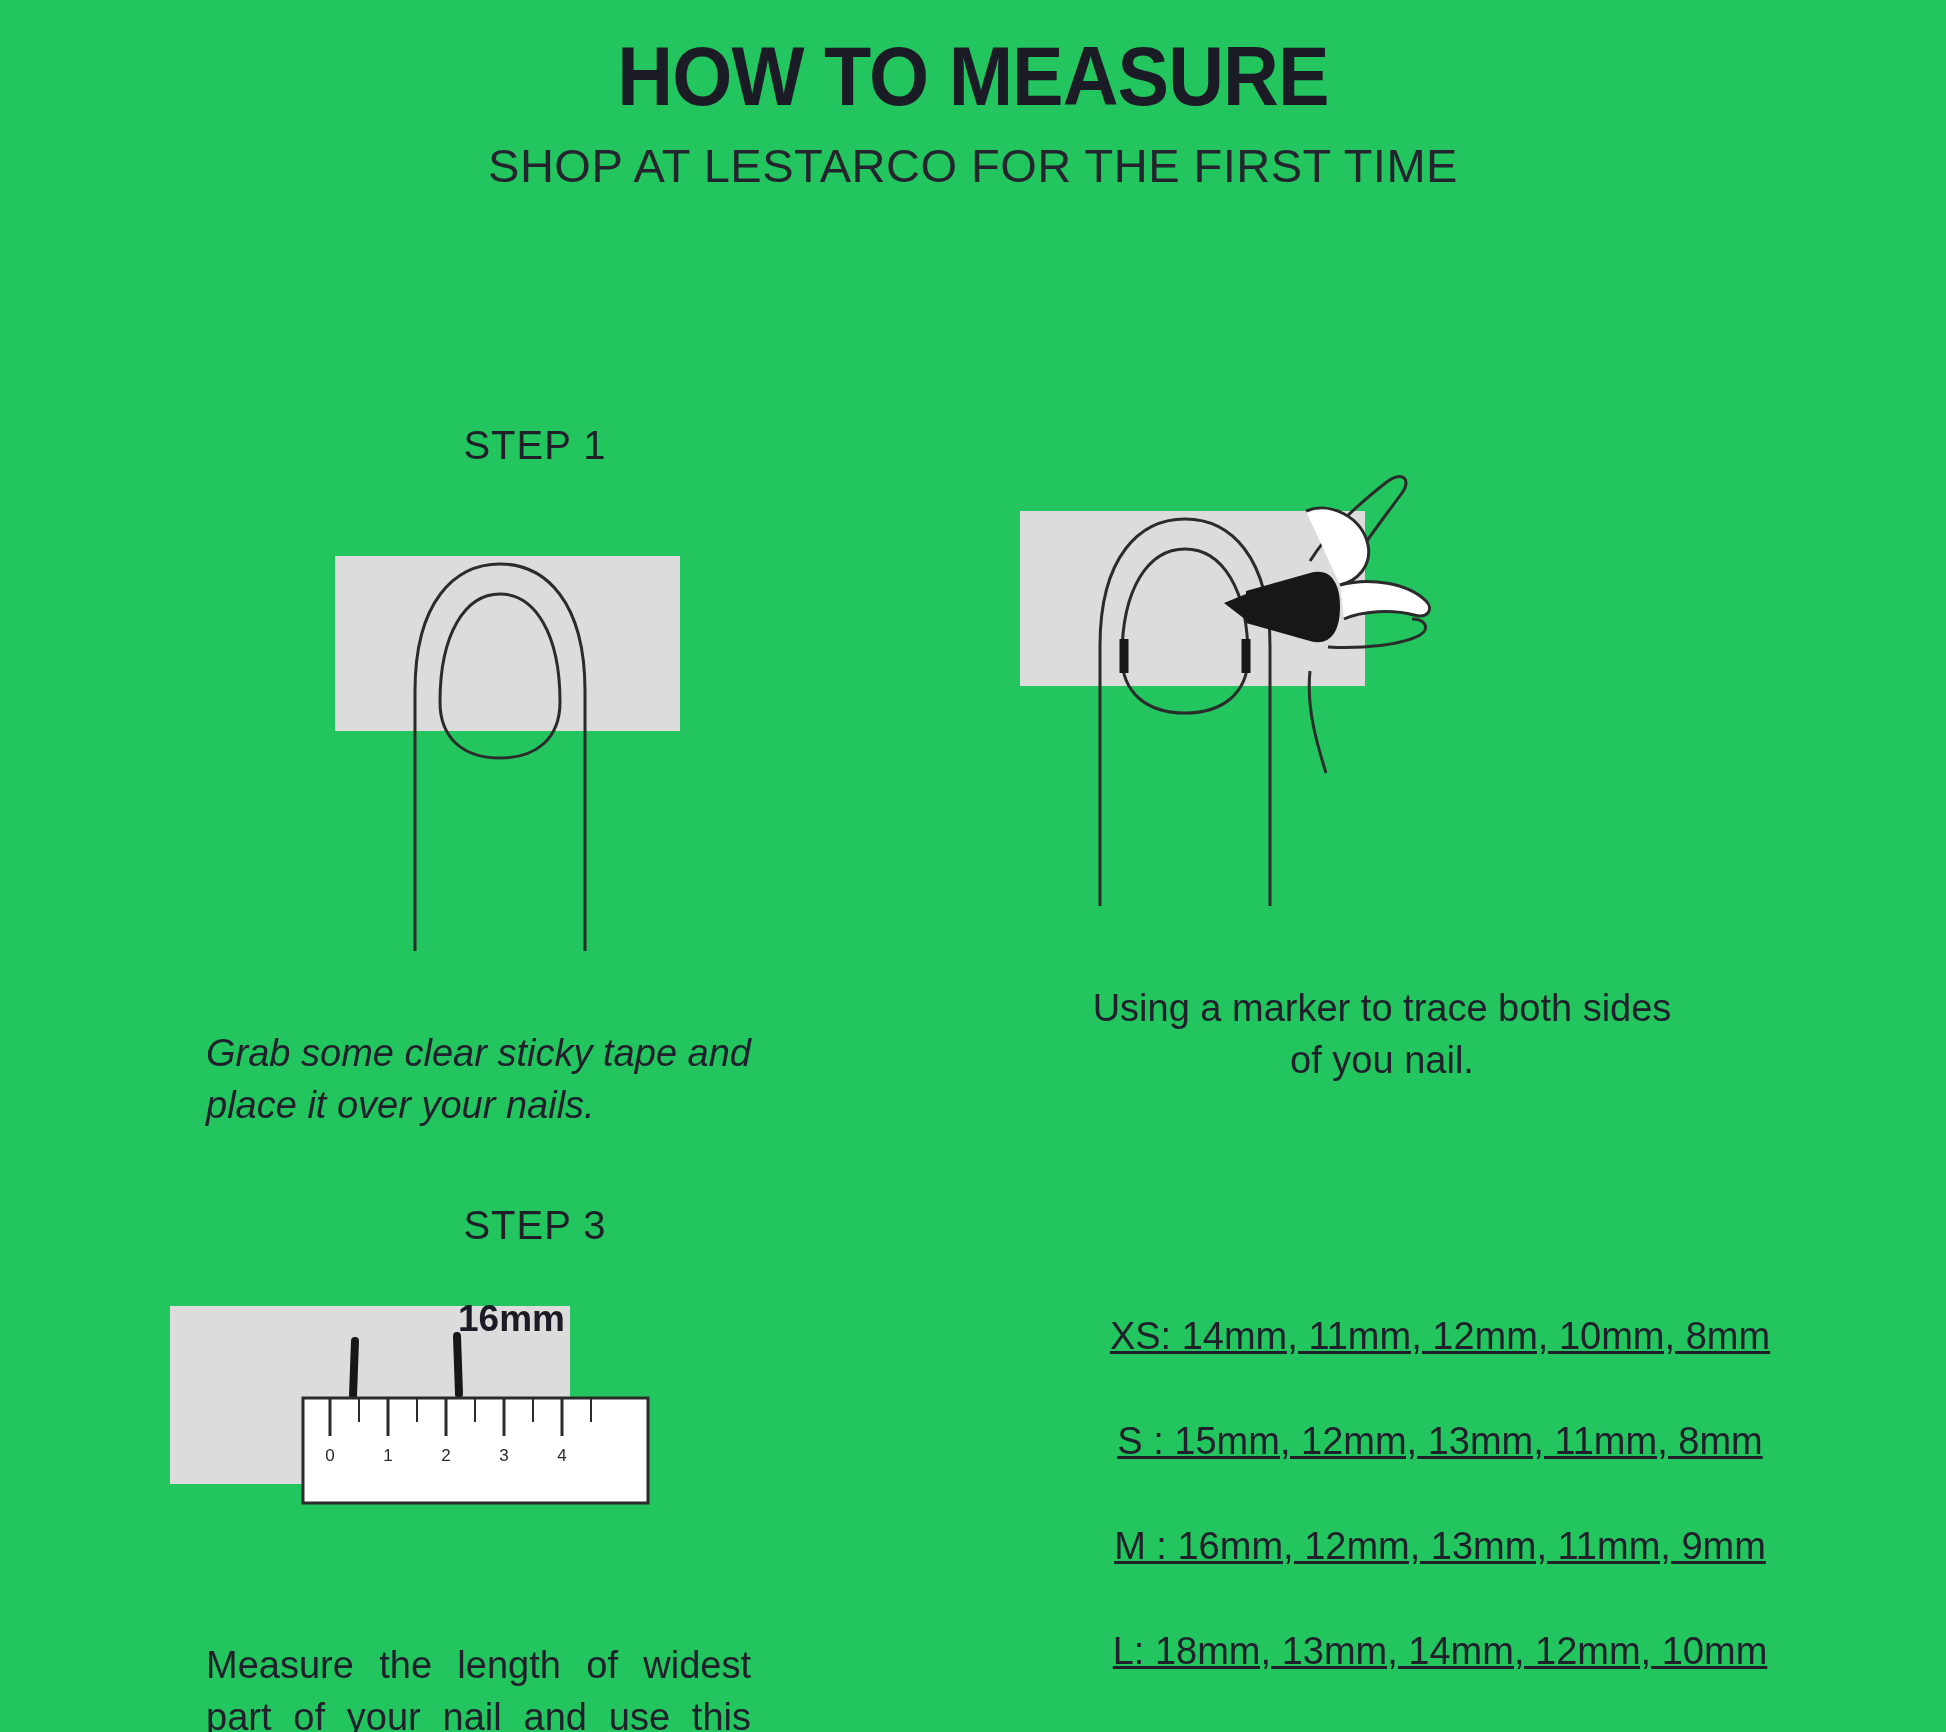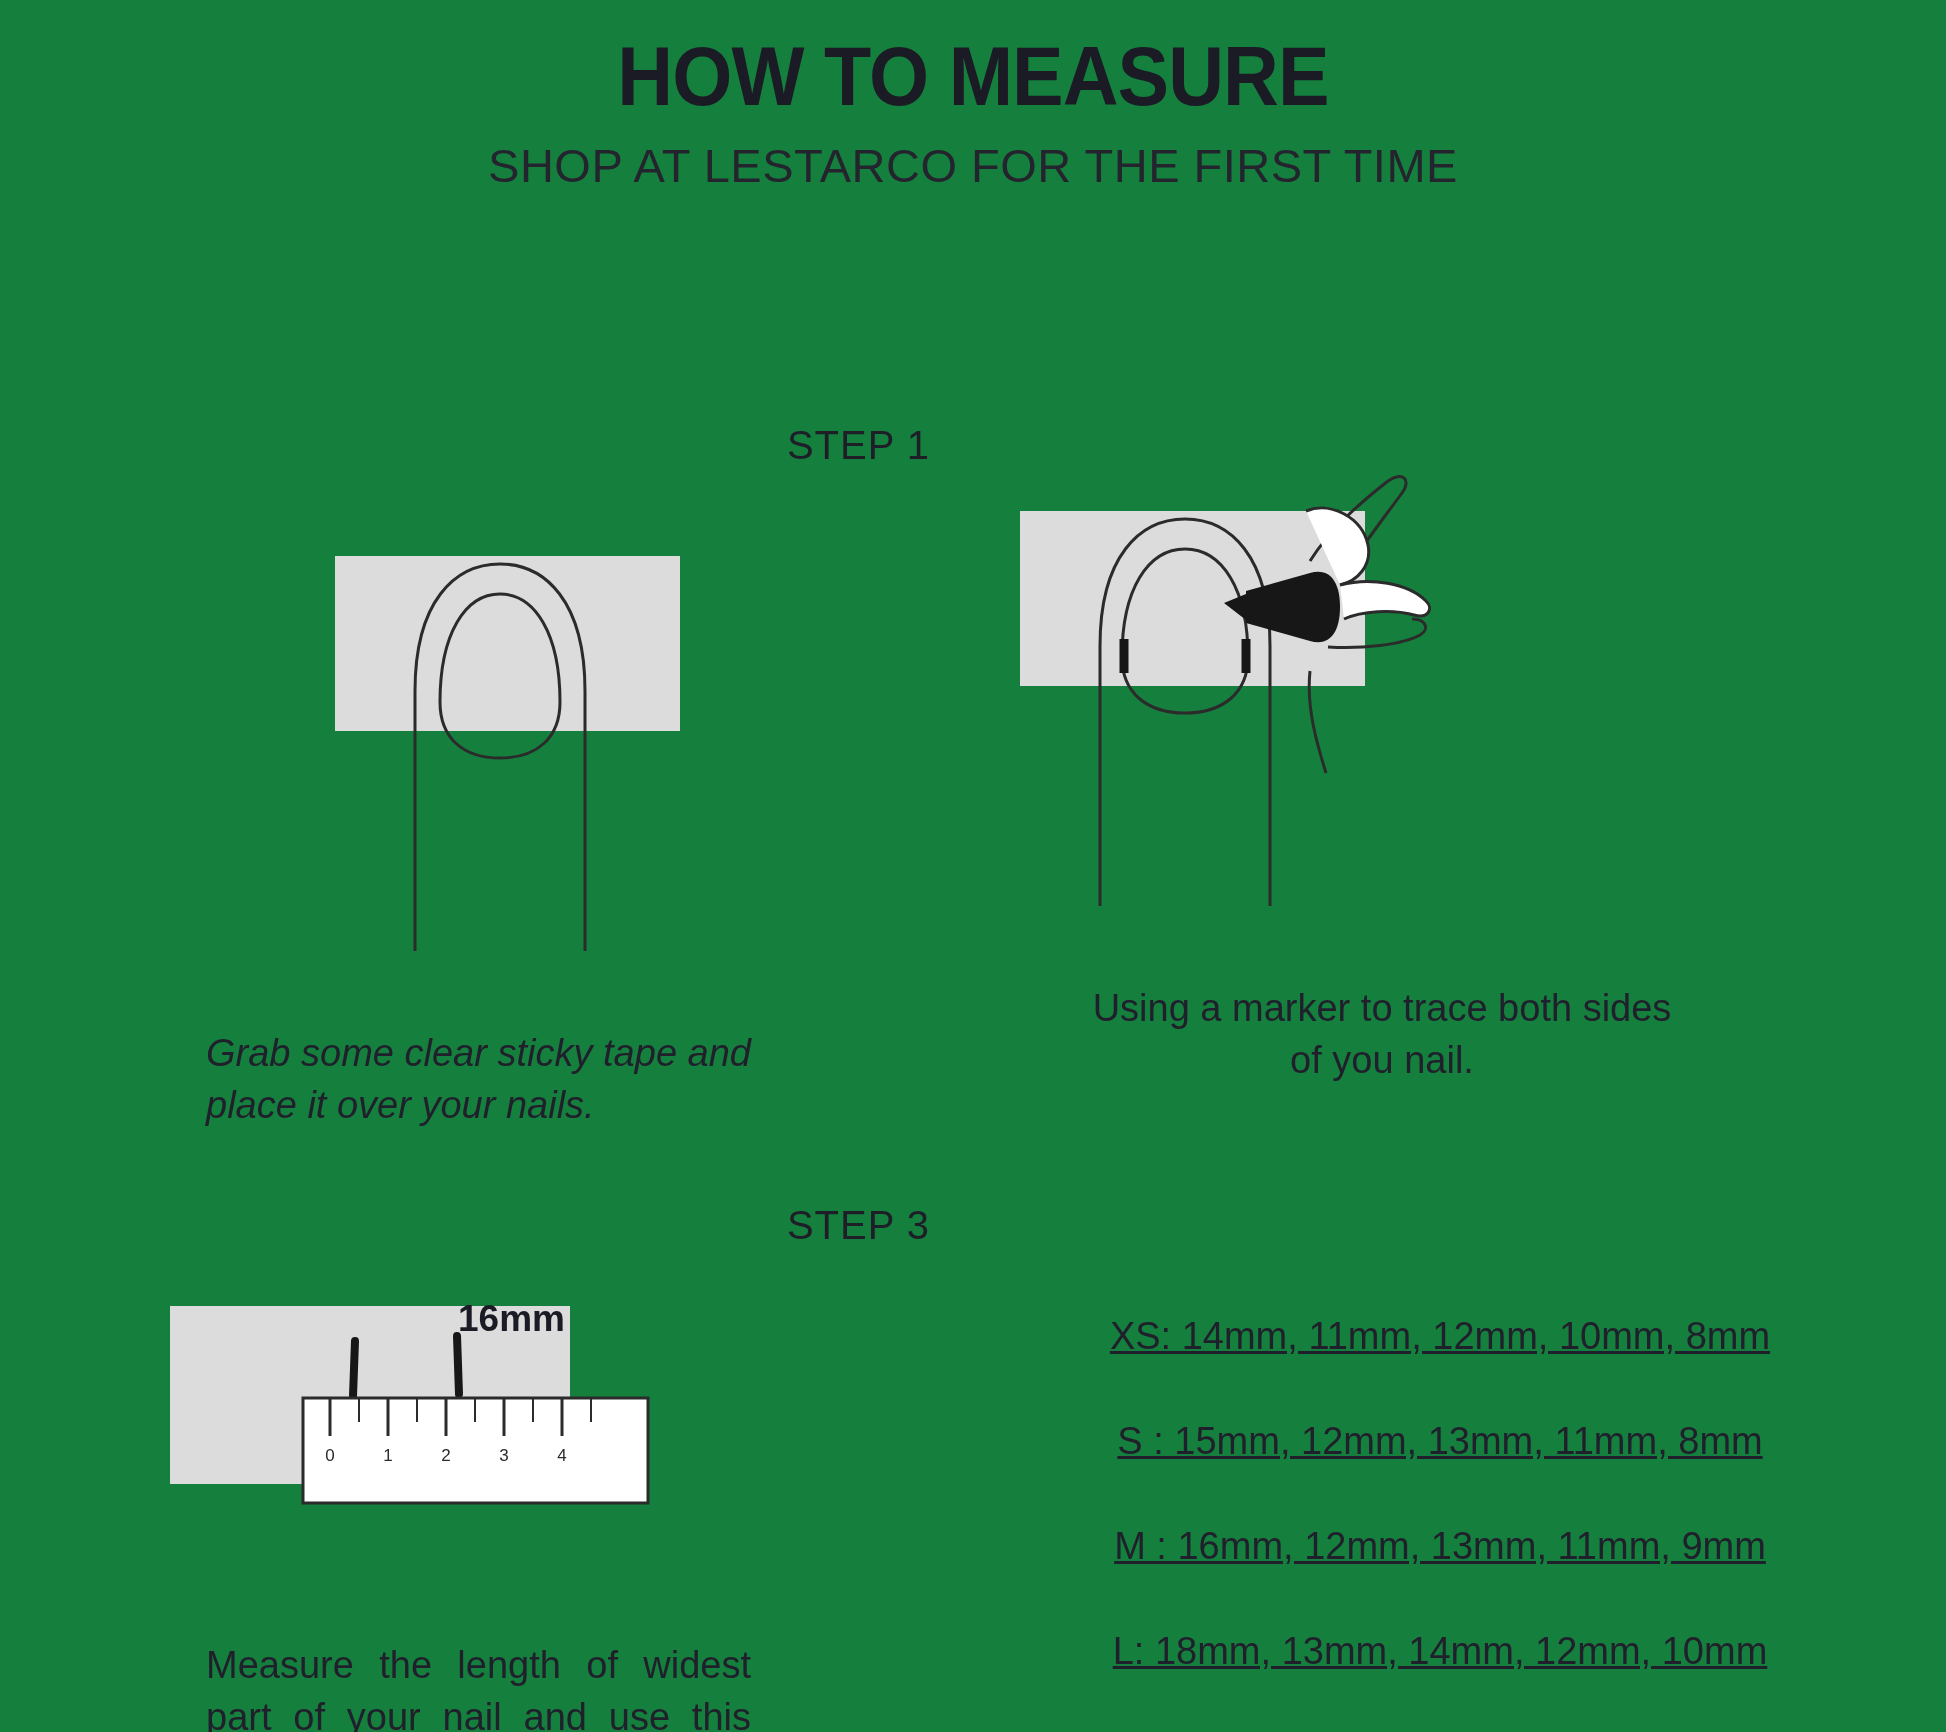"HOW TO MEASURE" .page { background: #15803d -> #22c55e }
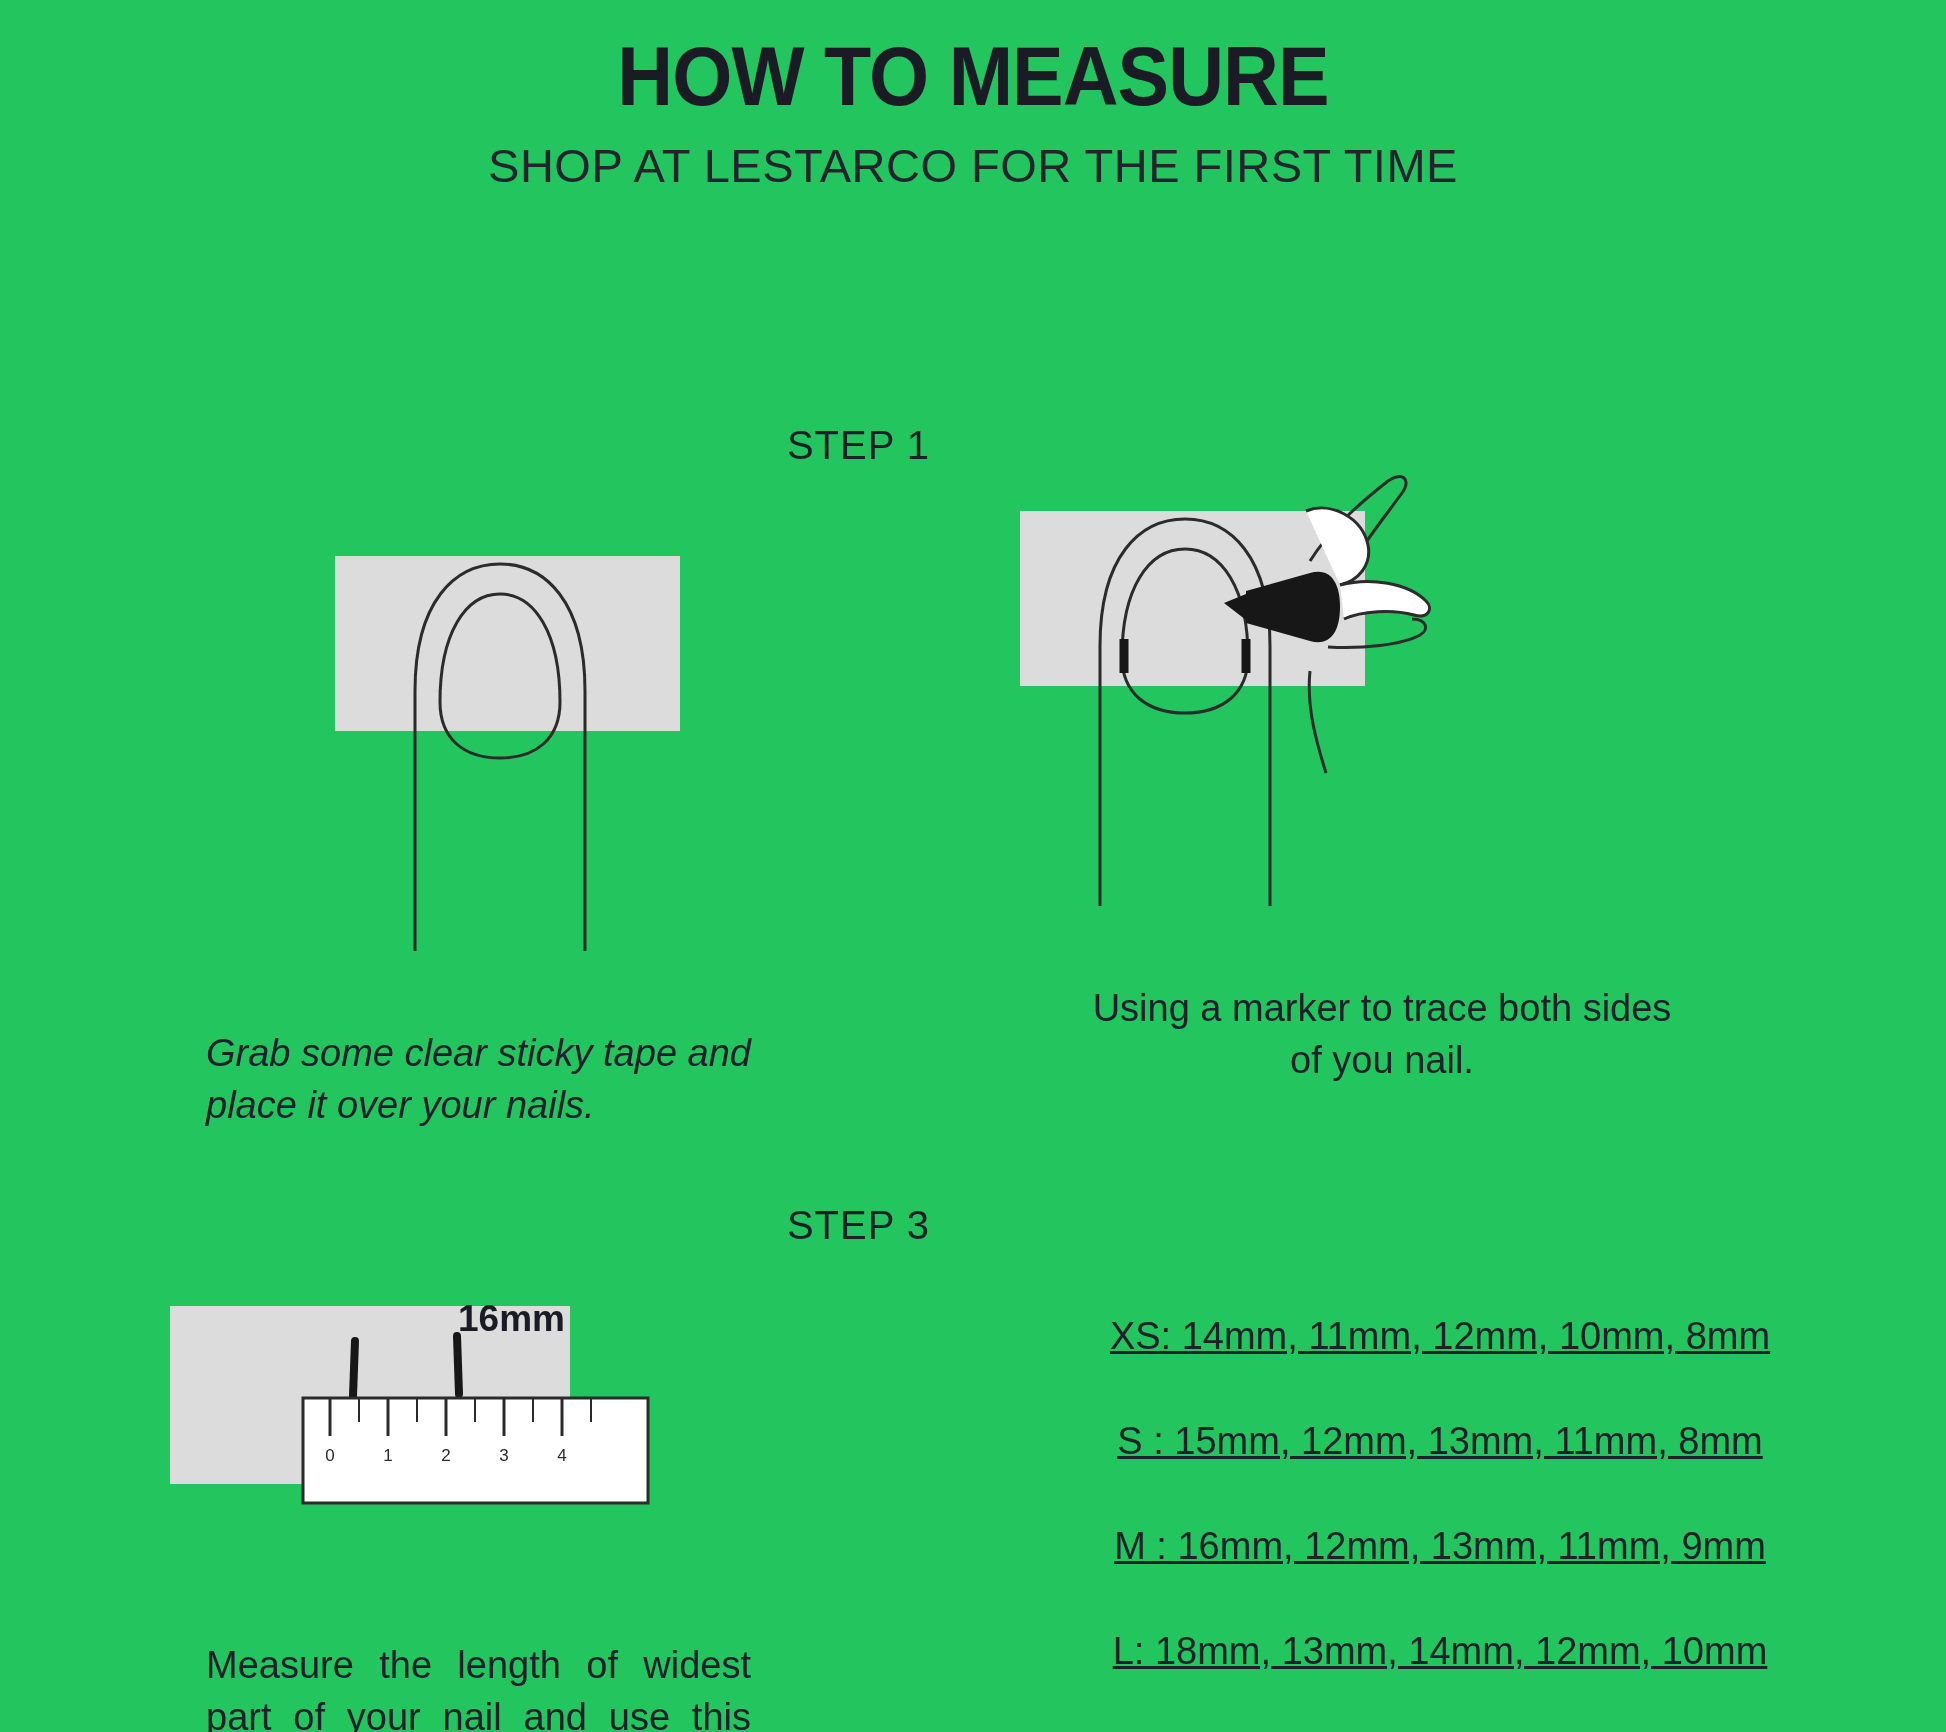"STEP 1" .step-label { text-align: right -> center }
